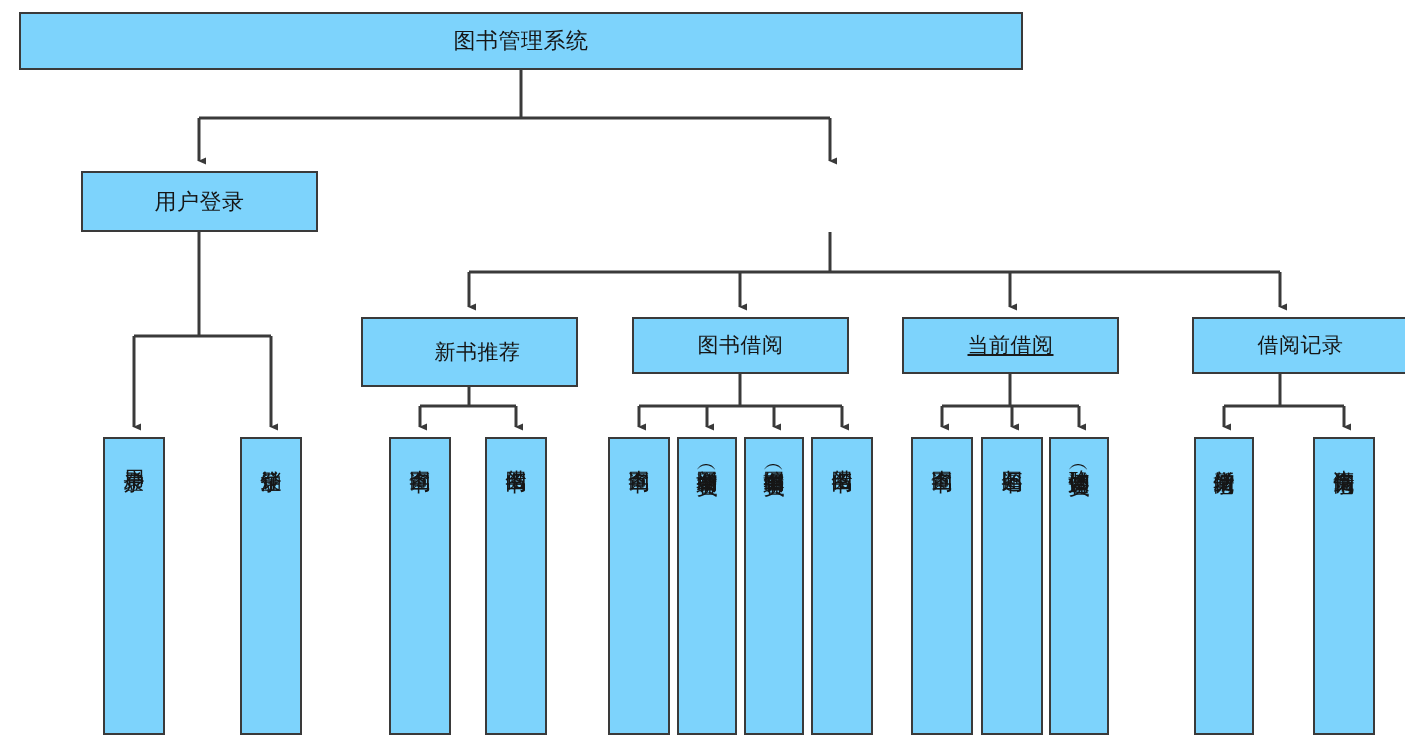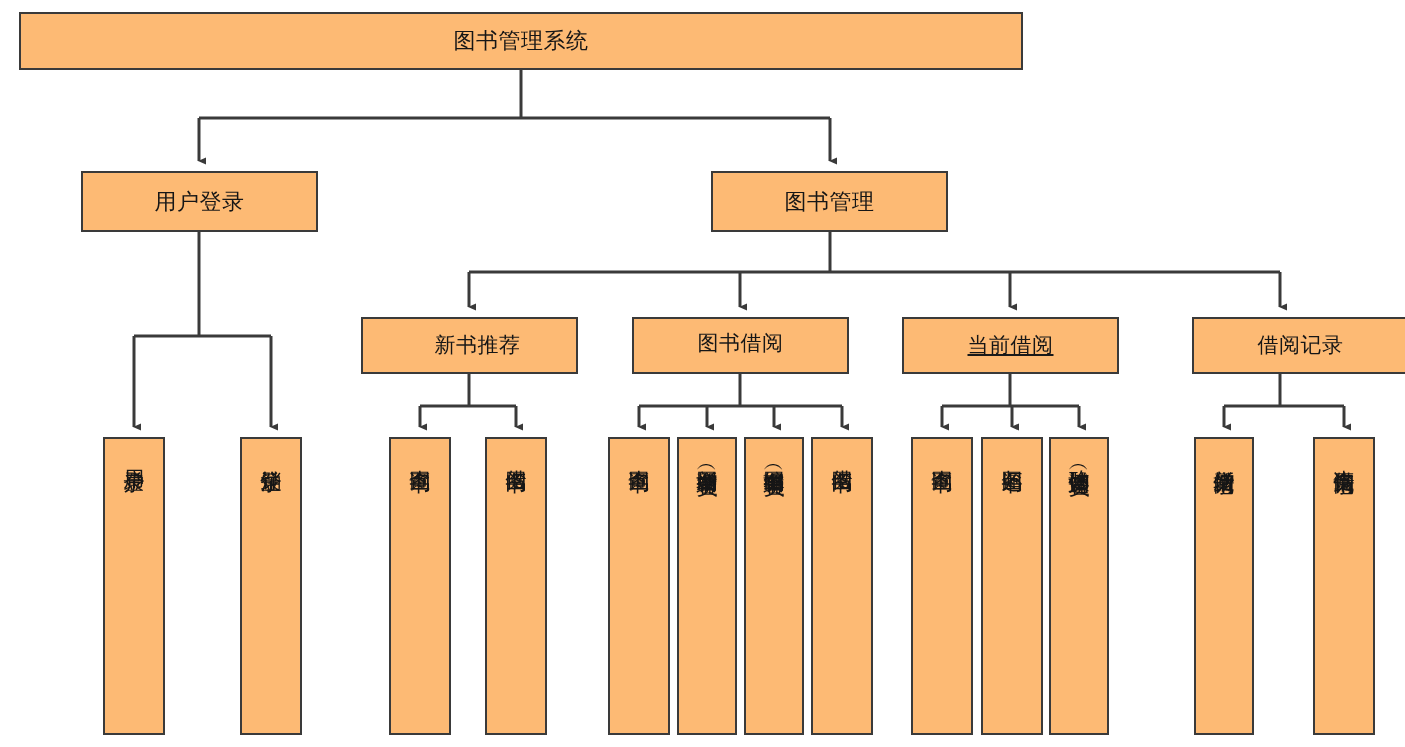"图书管理系统" .node { background: #fdba74 -> #7dd3fc }
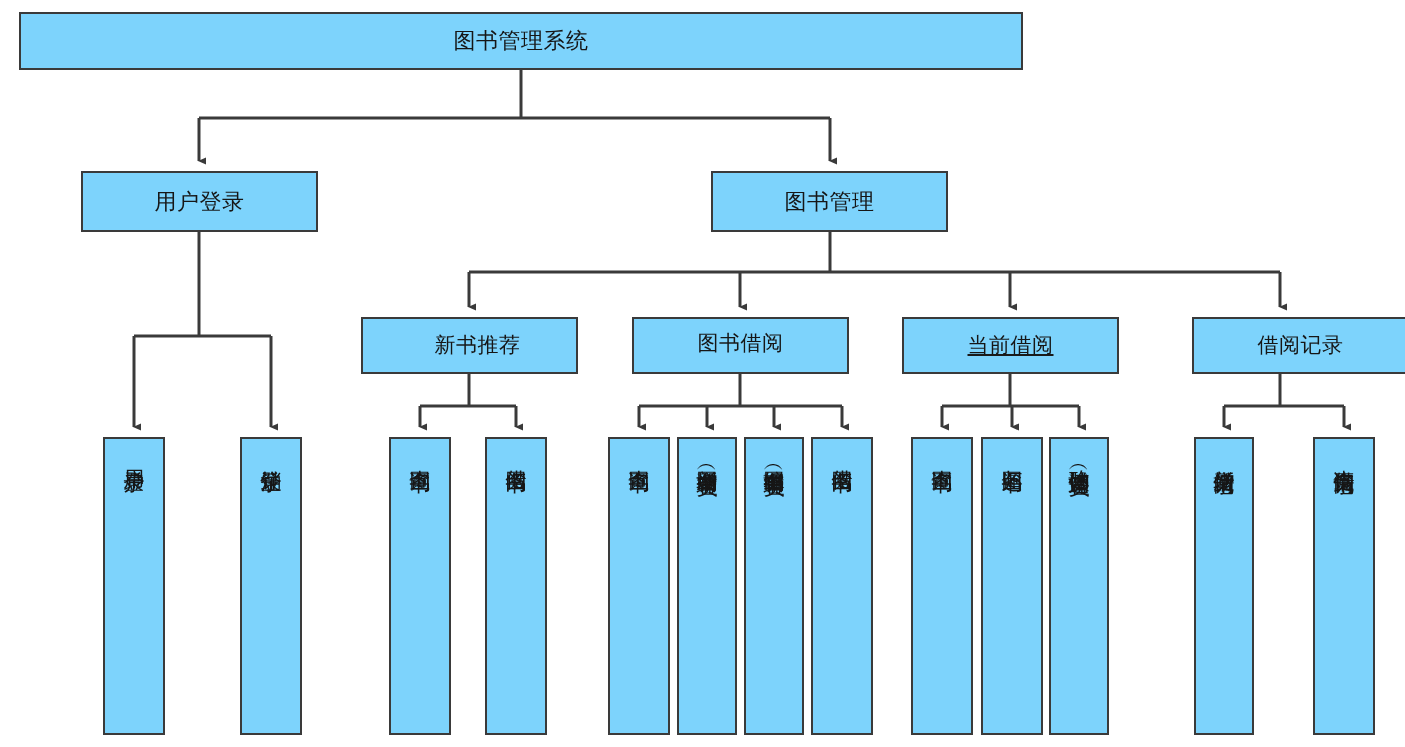"图书管理" div.node { html: <div> <span>图书管理</span> </div> -> none }
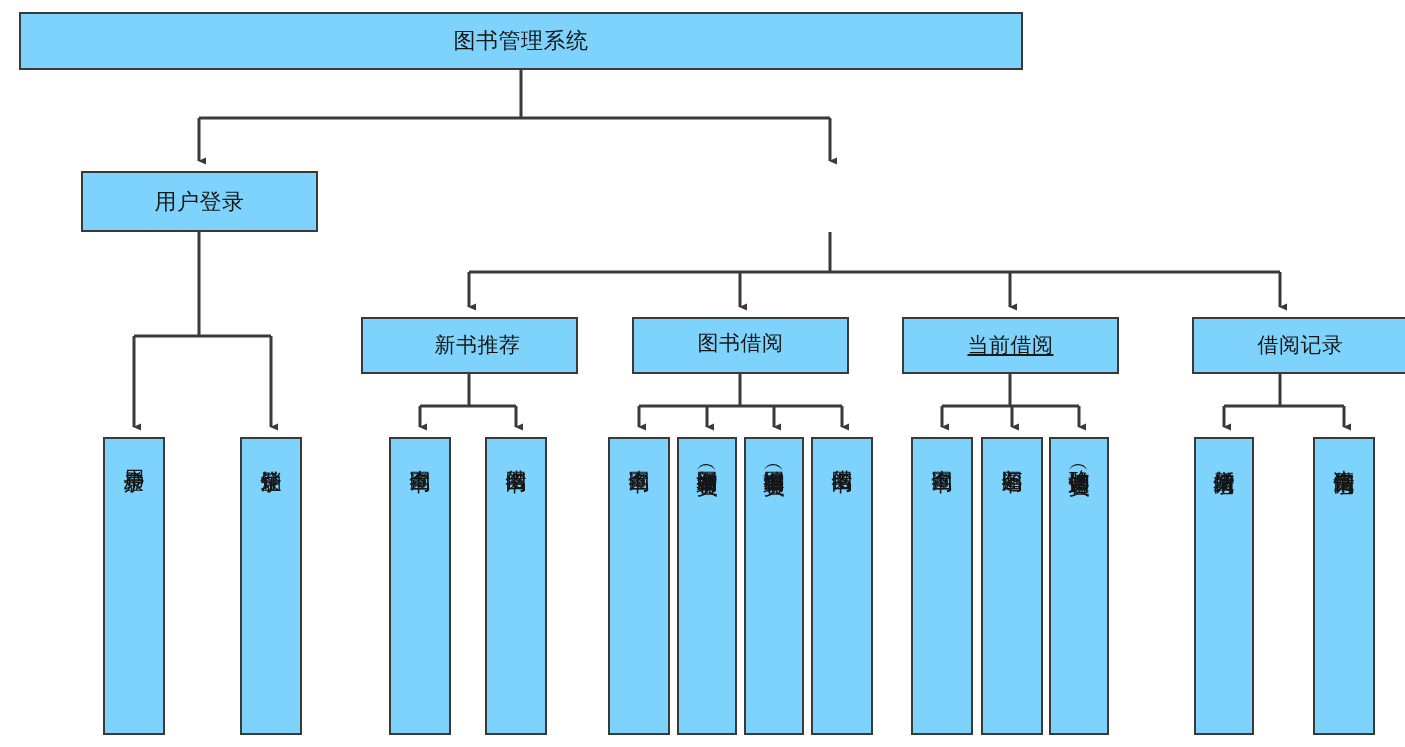"新书推荐" div.node { height: 57px -> 70px }
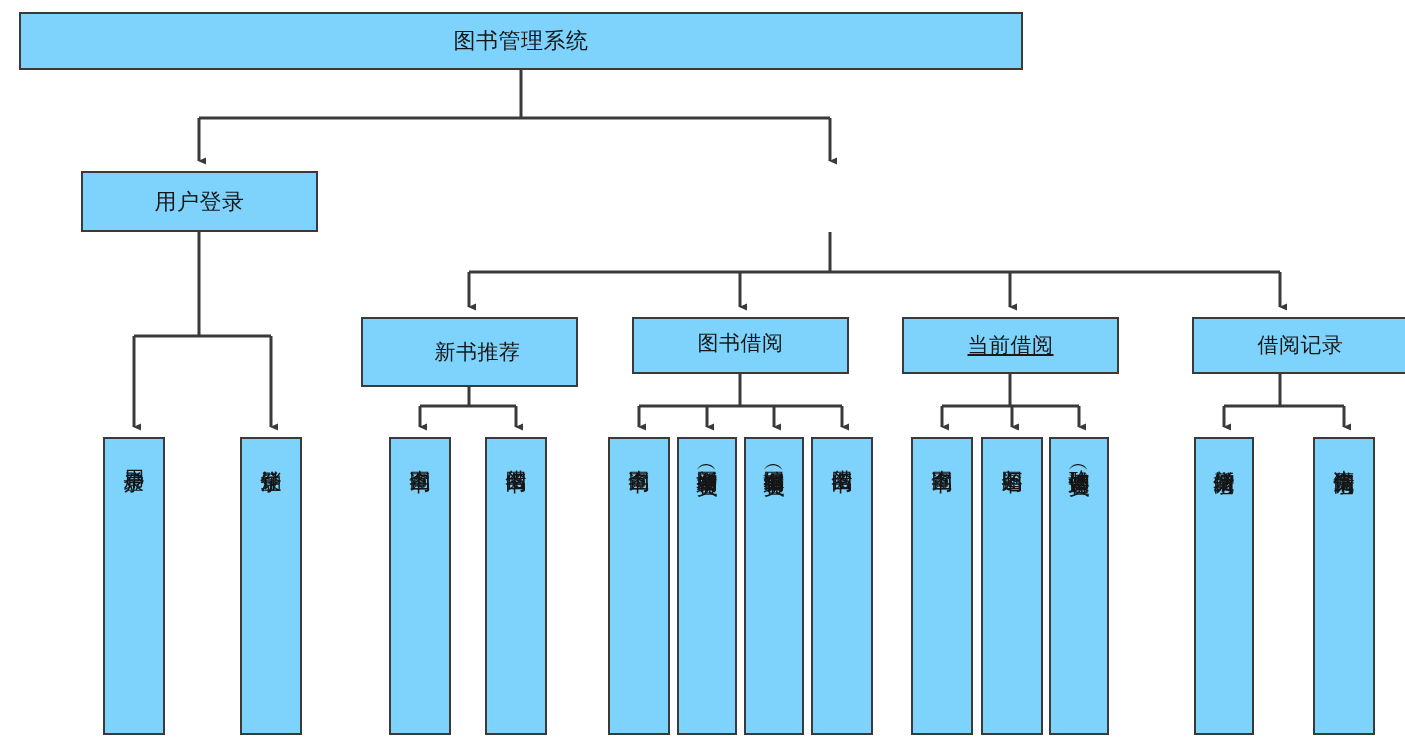"图书借阅" div.node { font-family: Liberation Mono, monospace -> none }
